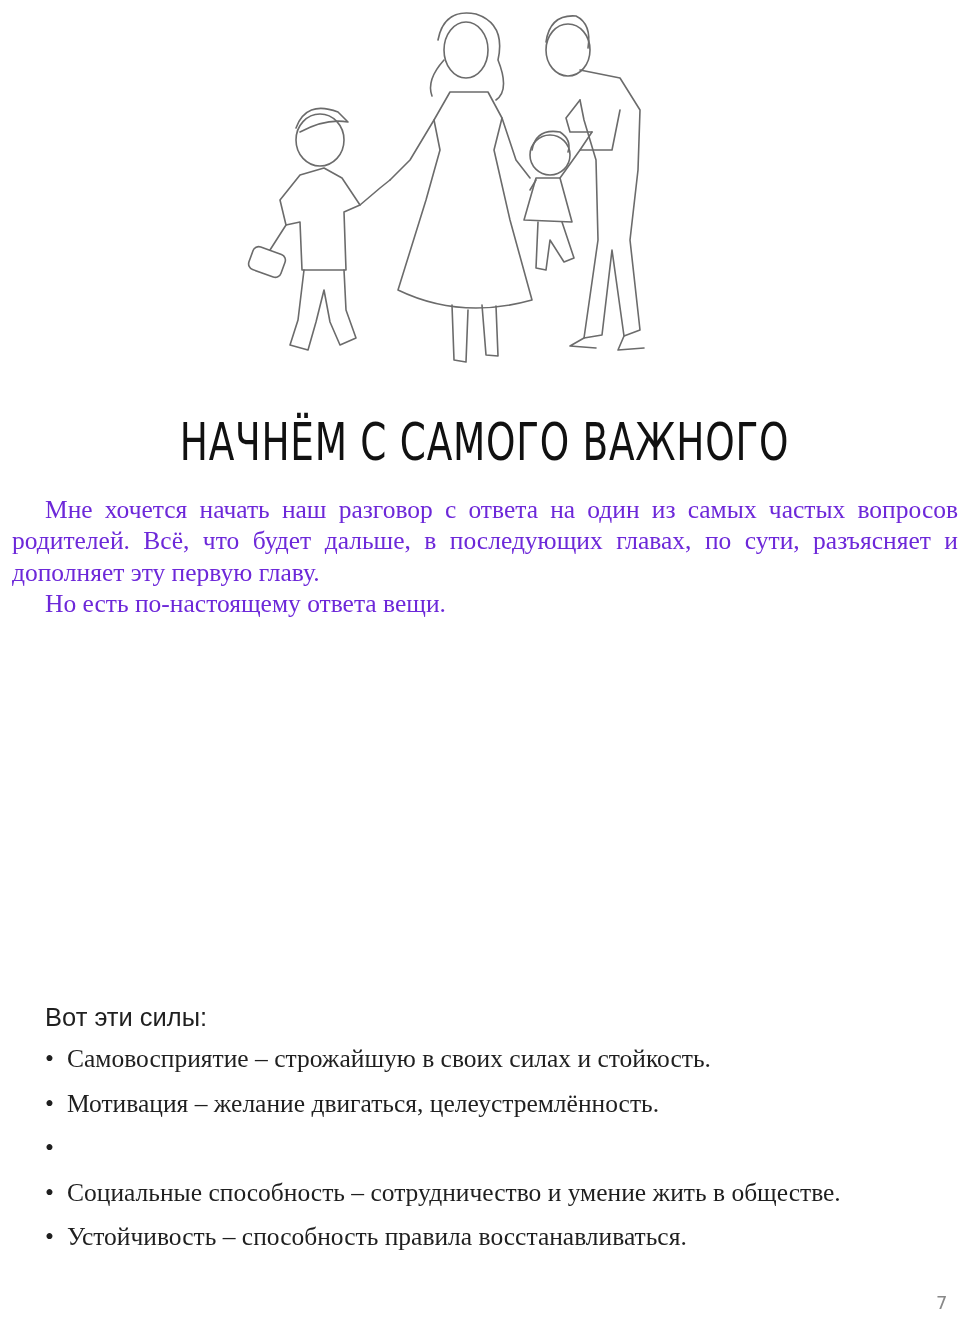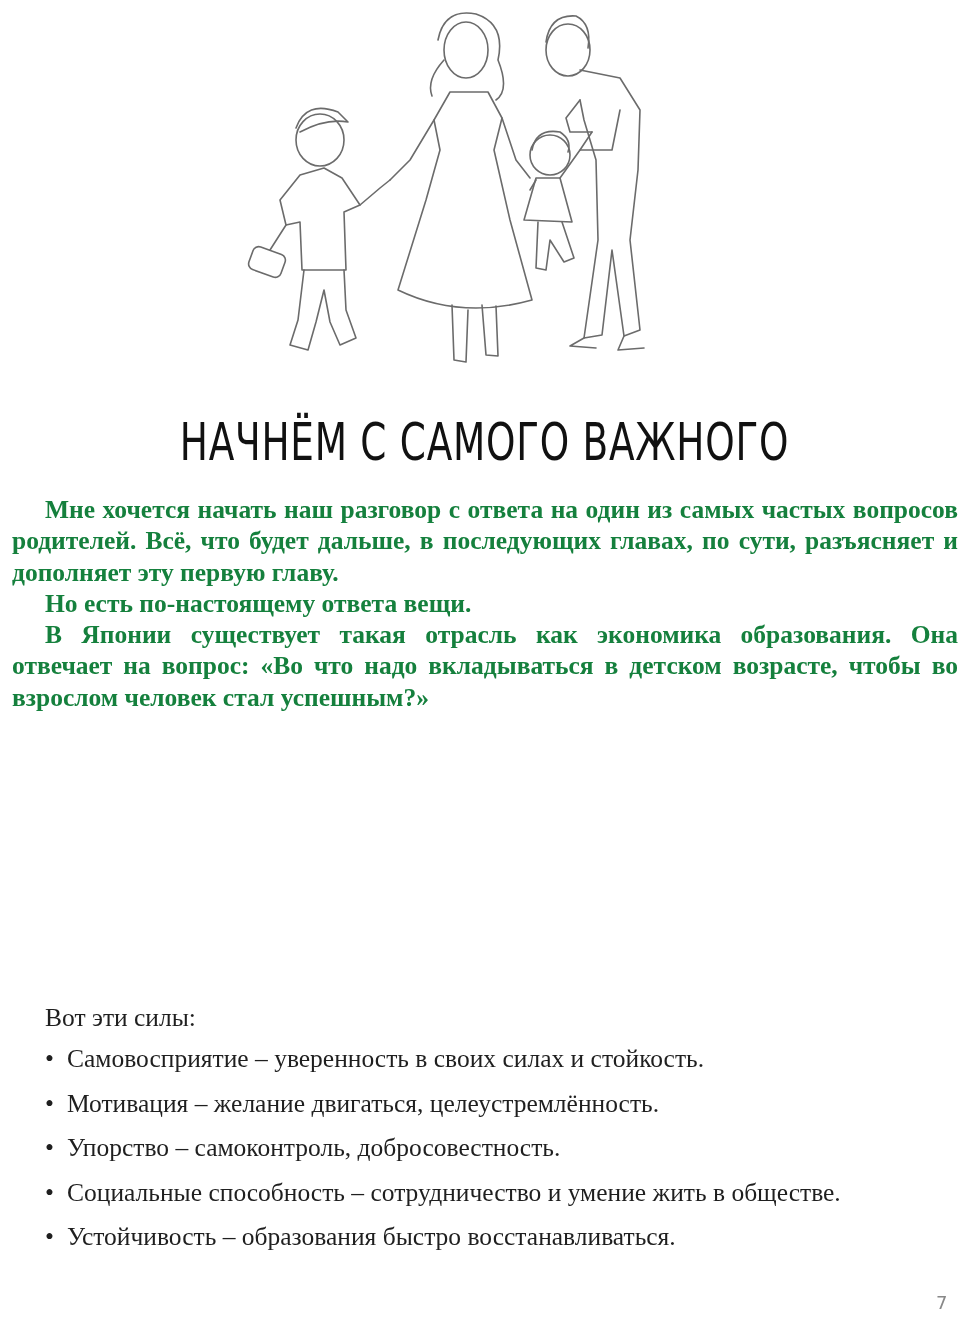"Мне хочется начать наш разговор" .body { color: #15803d -> #6d28d9; font-weight: bold -> none }
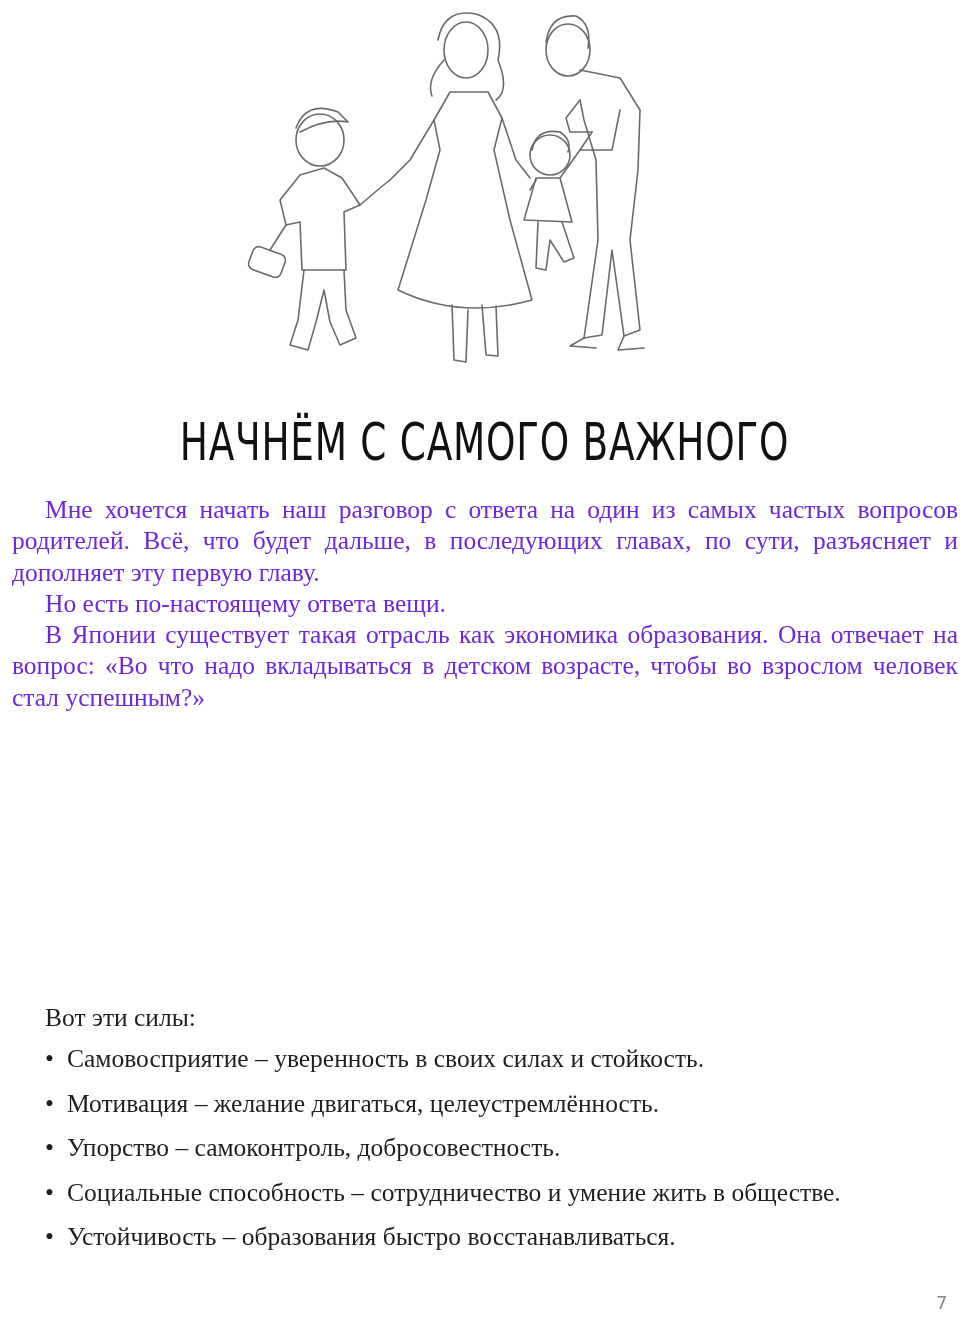"В Японии существует такая отрасль" p { html: <p>В Японии существует такая отрасль как экономика образования. Она отвечает на вопрос: «Во что надо вкладываться в детском возрасте, чтобы во взрослом человек стал успешным?»</p> -> none }
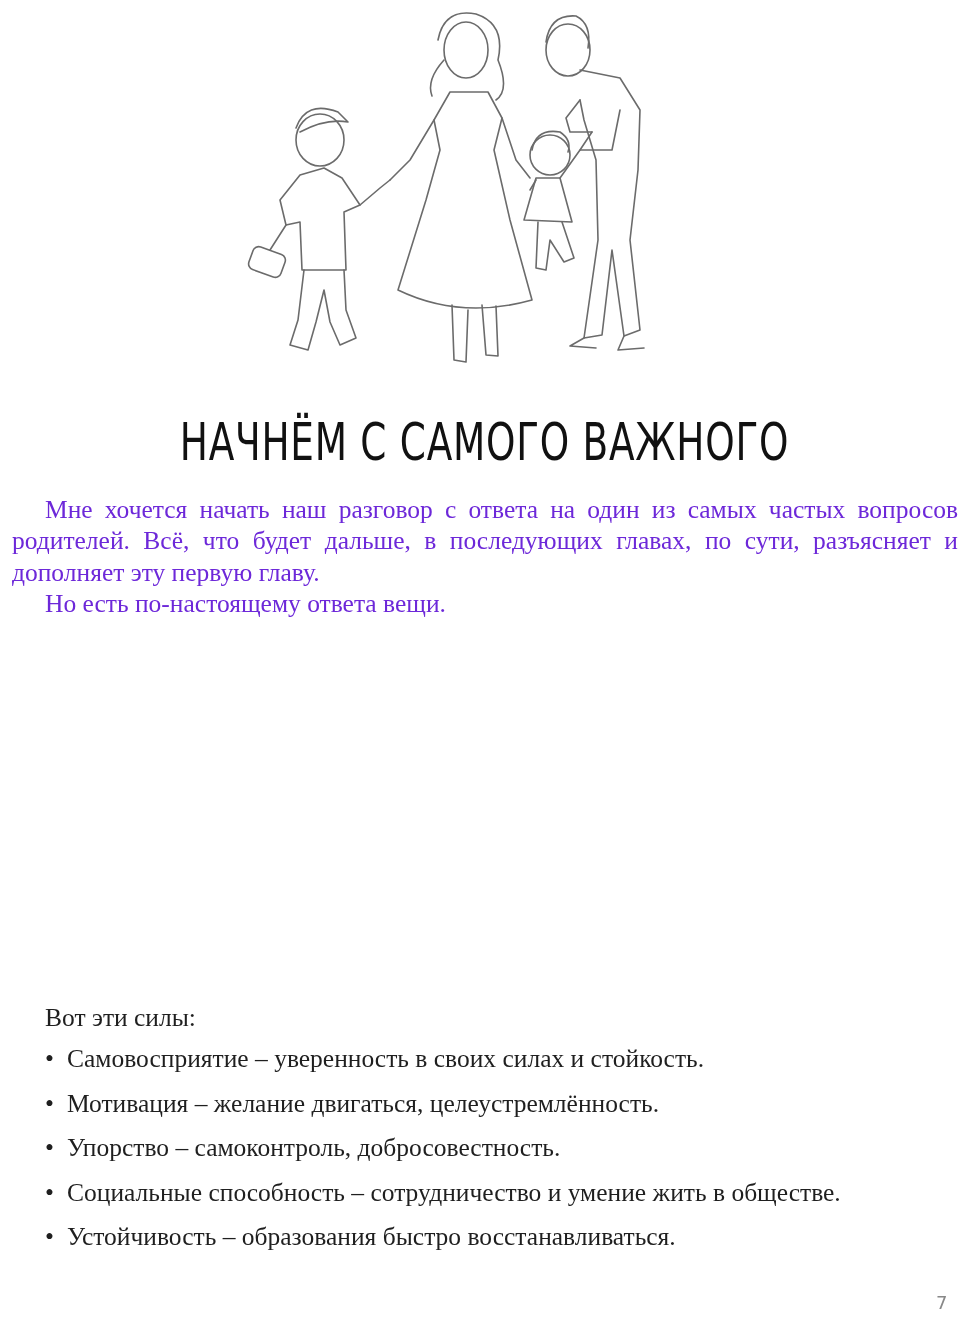"Вот эти силы:" .lead-in { font-family: Liberation Serif, serif -> Liberation Sans, sans-serif }
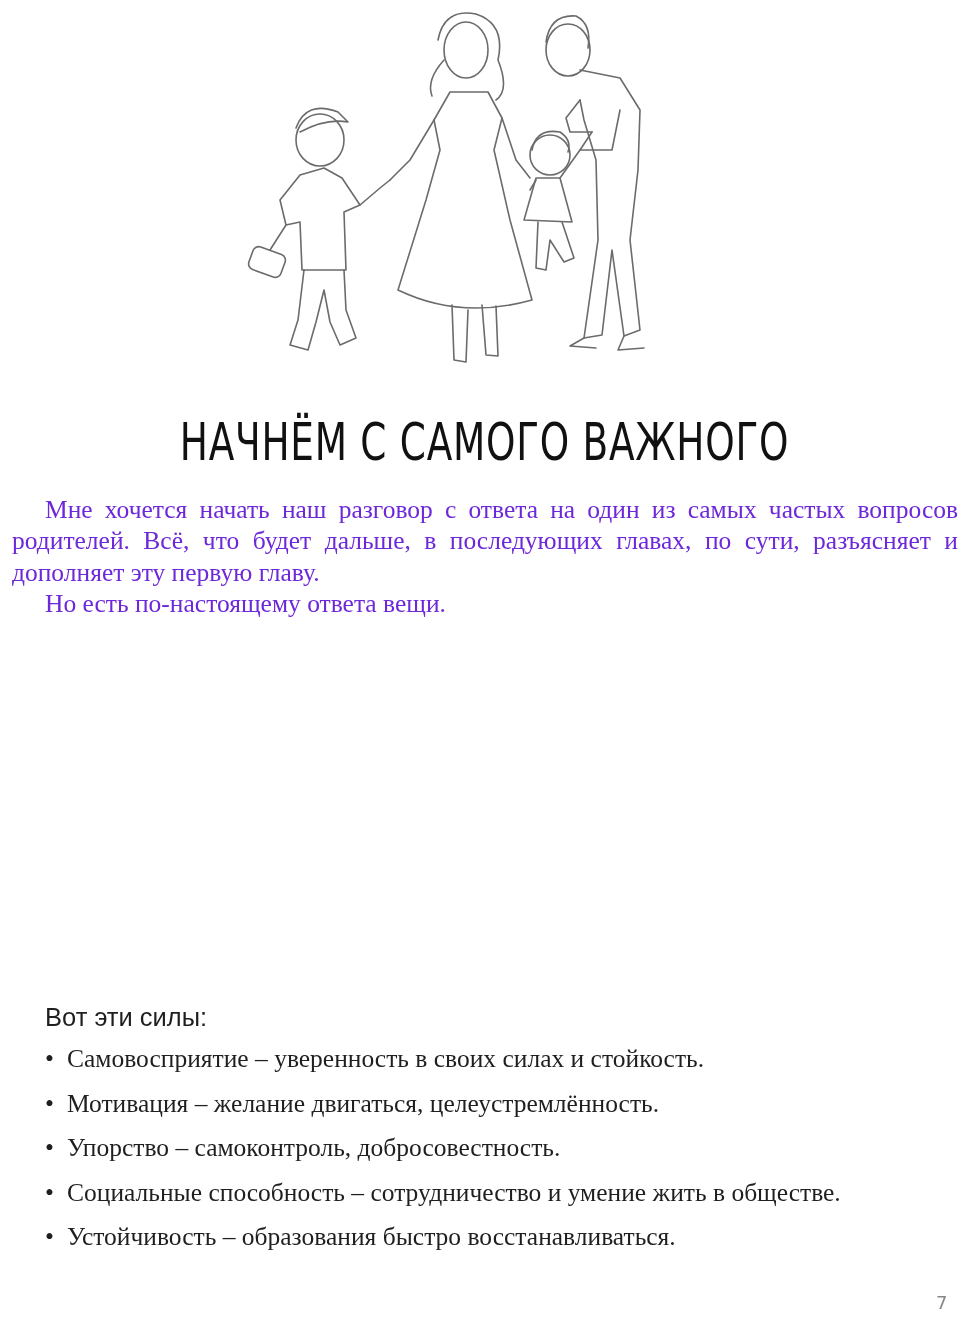"Самовосприятие – уверенность в своих" span { text: уверенность -> строжайшую }
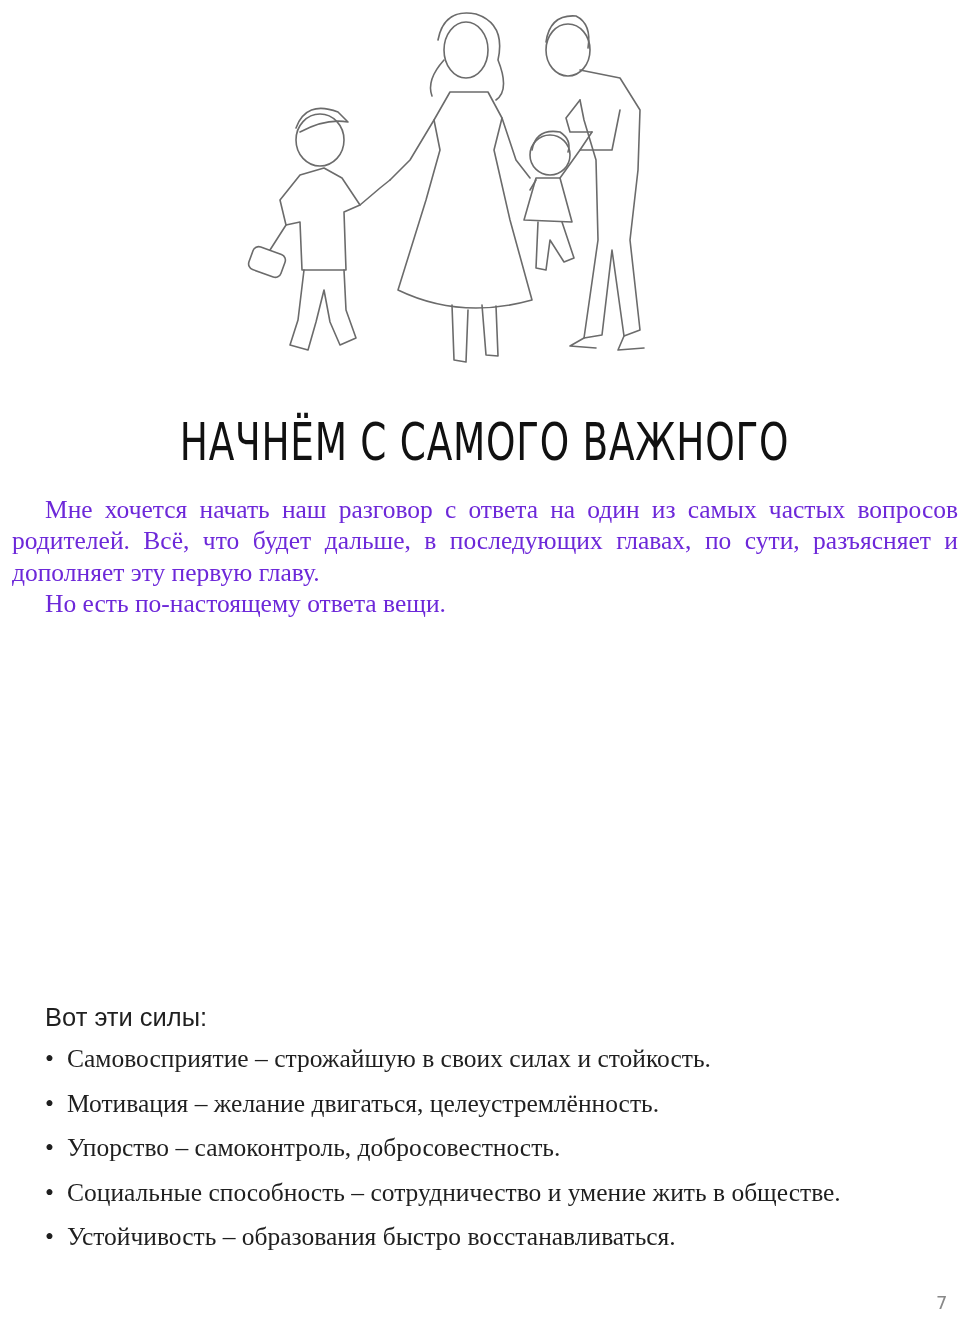"Упорство – самоконтроль," span { html: <span>Упорство – самоконтроль, добросовестность.</span> -> none }
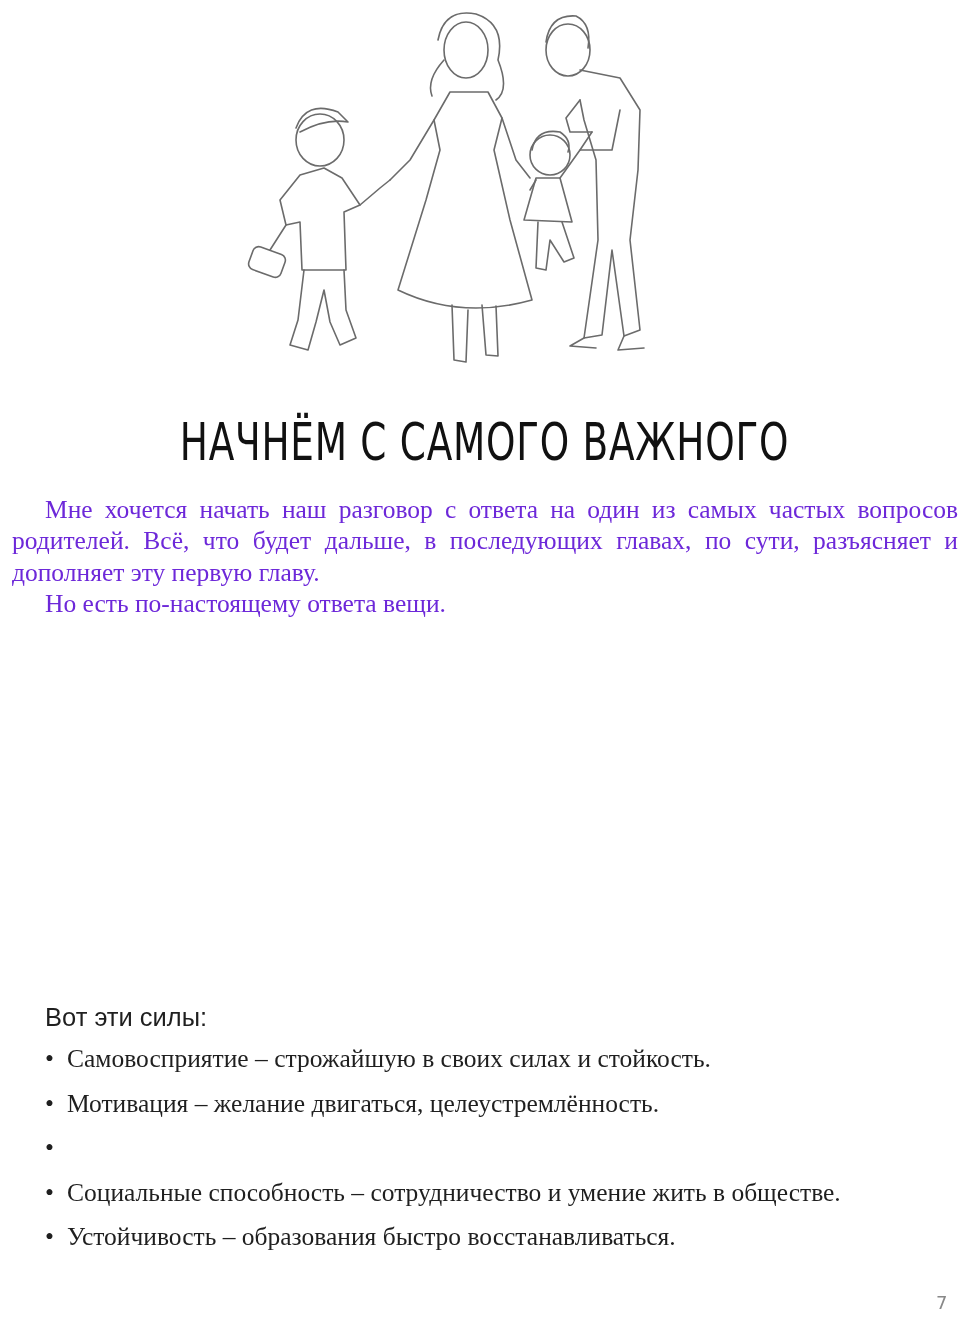"Устойчивость – образования быстро" span { text: образования быстро -> способность правила }
